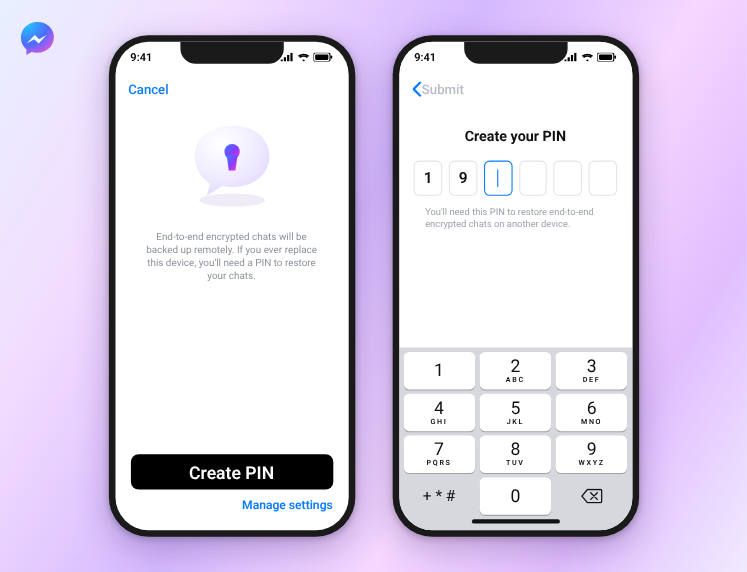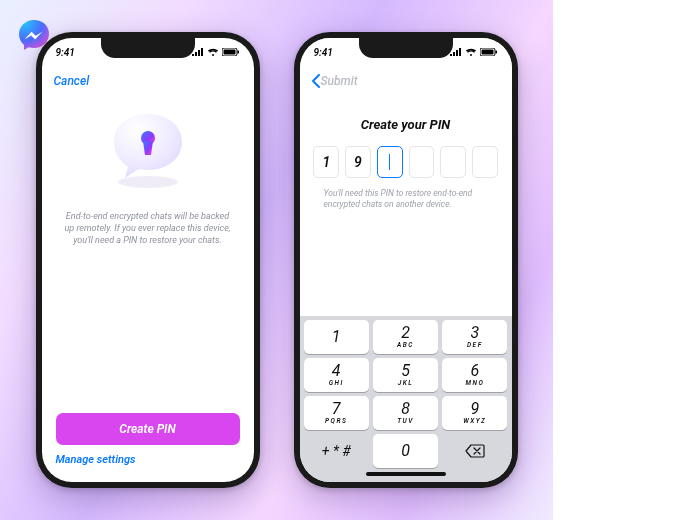"9:41" .stage { font-style: italic -> none; width: 553px -> 679px }
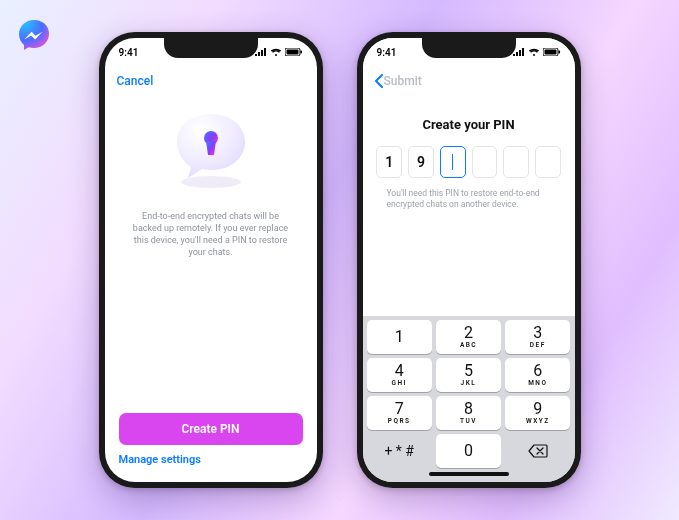"Create PIN" .cta { background: #d946ef -> #000000; font-size: 12px -> 16px }
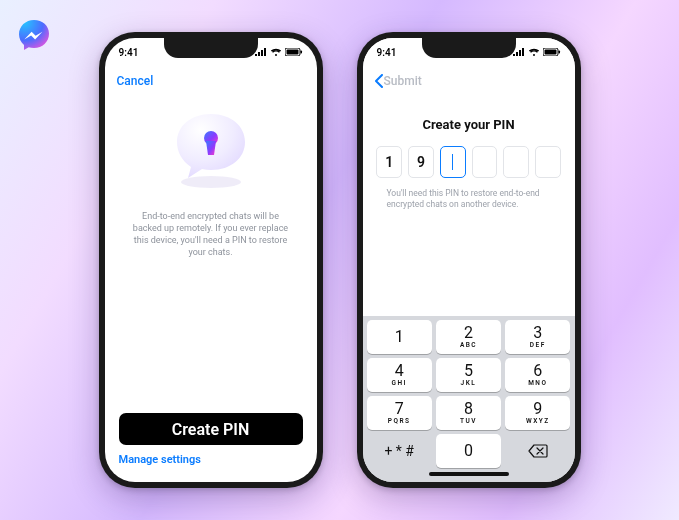"Manage settings" .link { text-align: left -> right }
